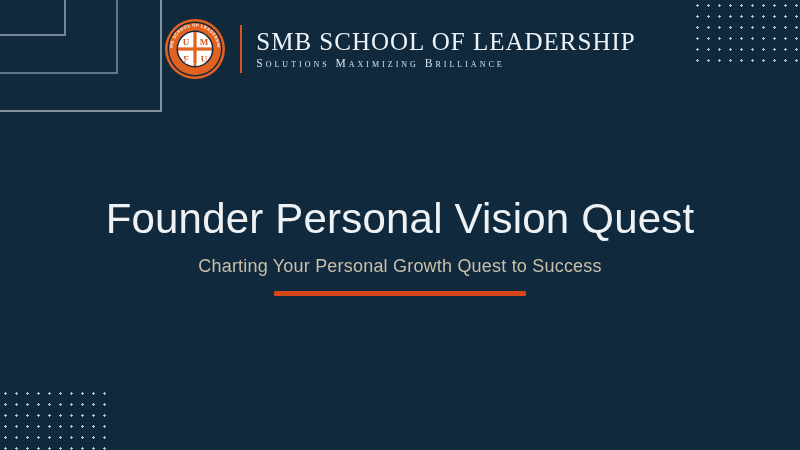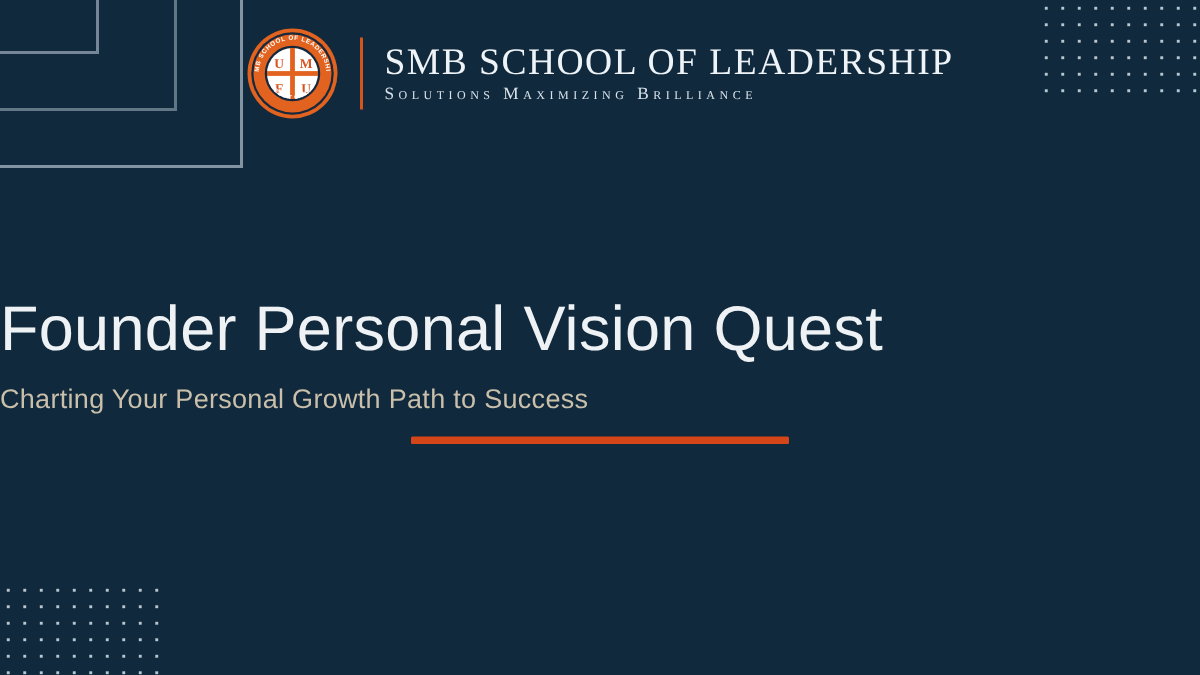"Founder Personal Vision Quest" .center-block { text-align: left -> center }
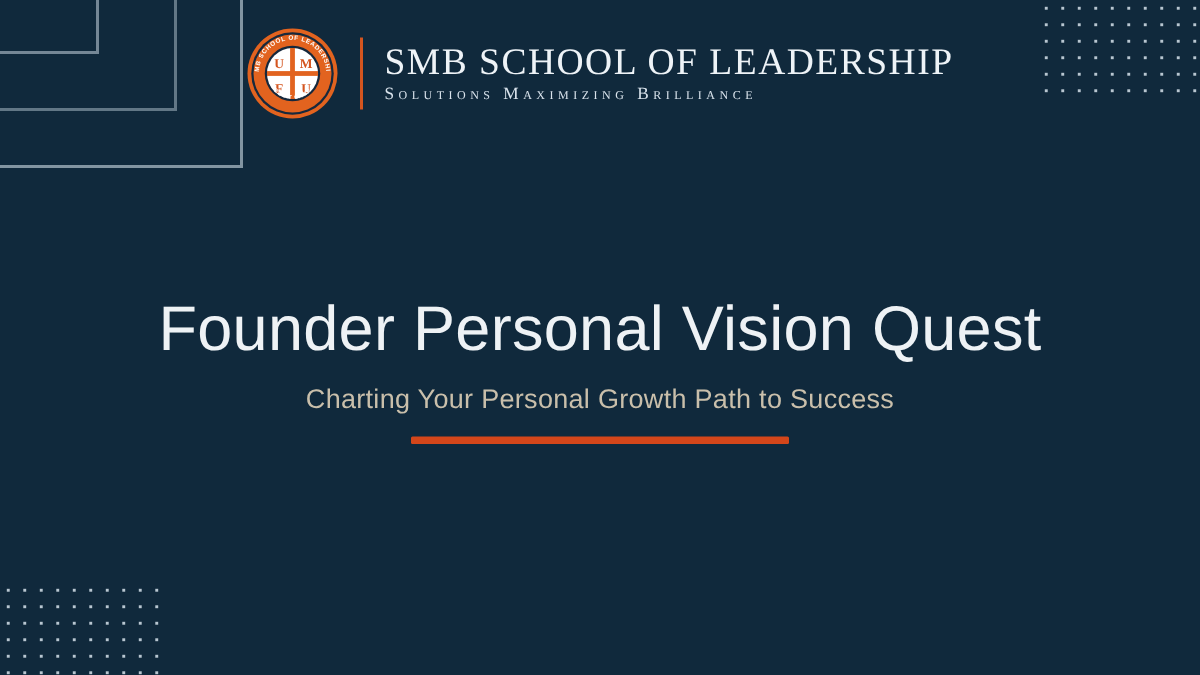"Charting Your Personal Growth Path" p.slide-subtitle { text: Path -> Quest }
